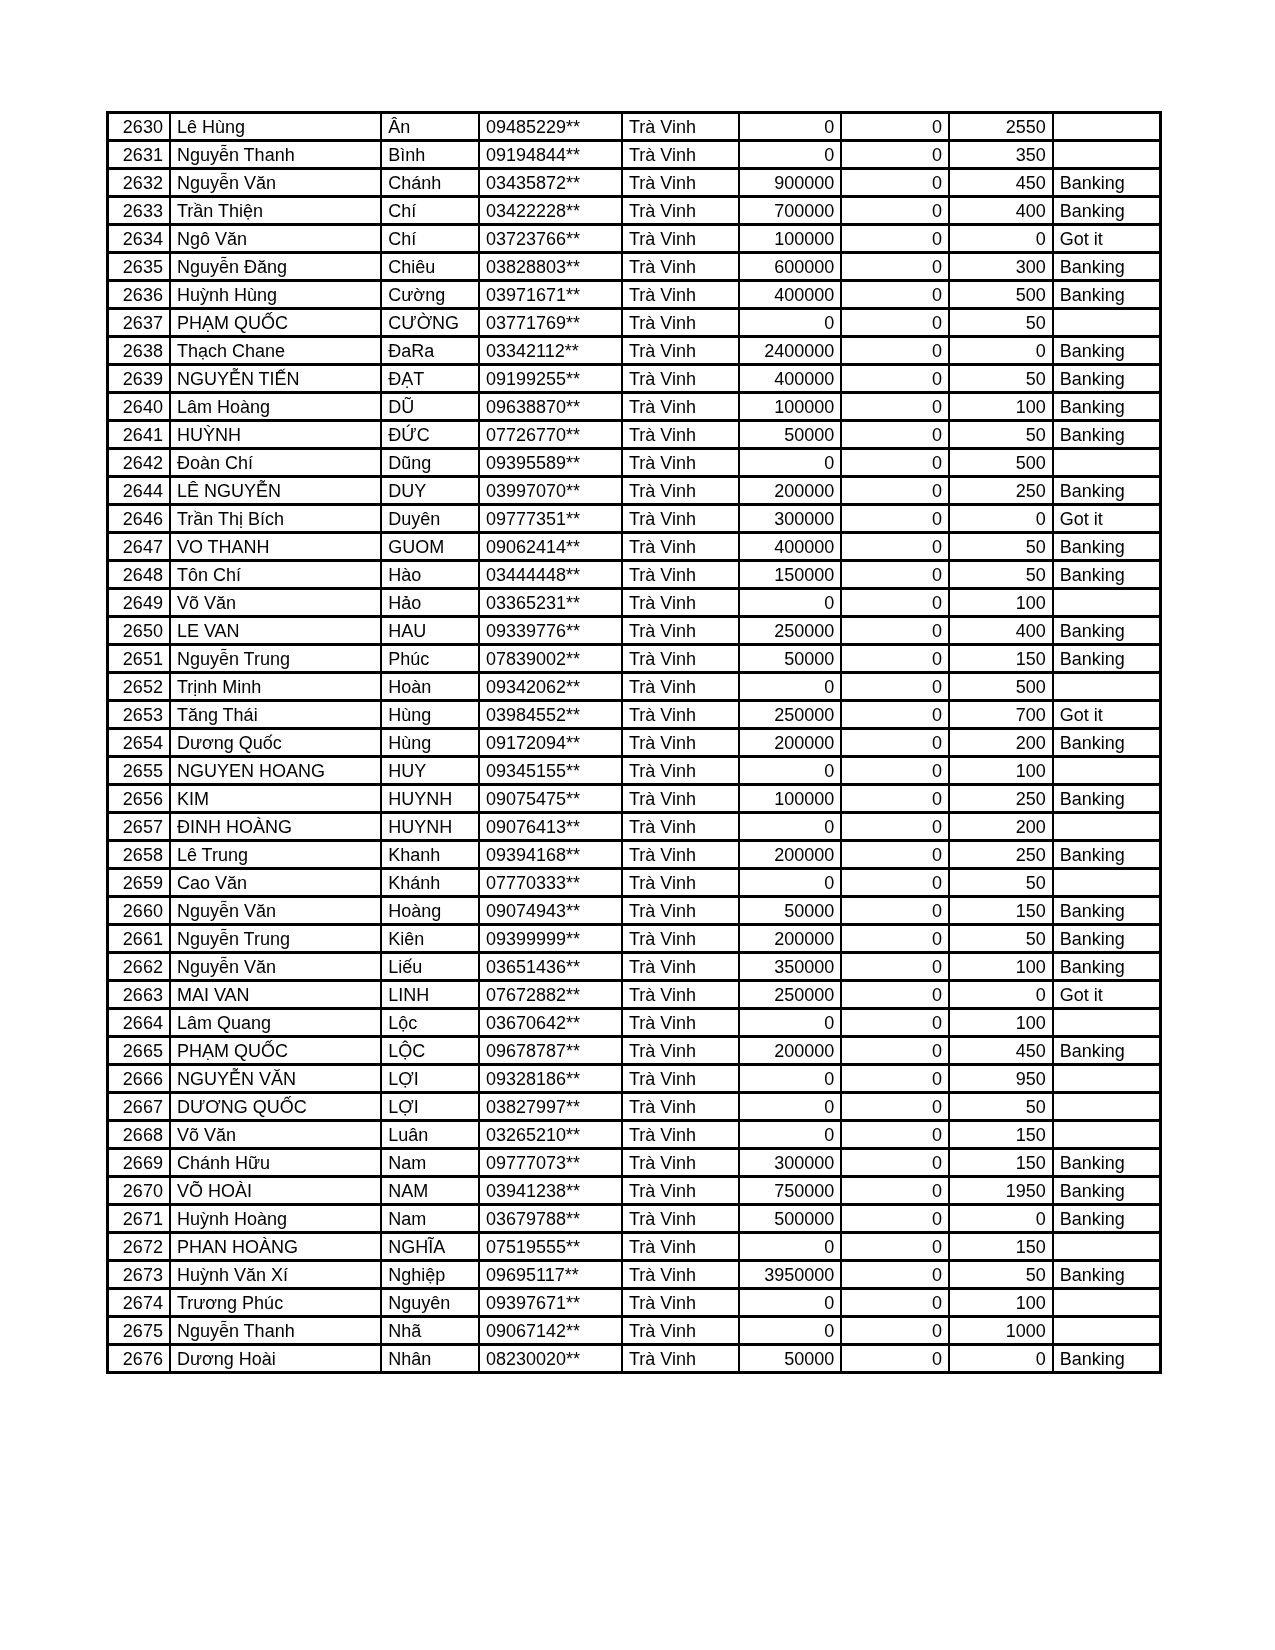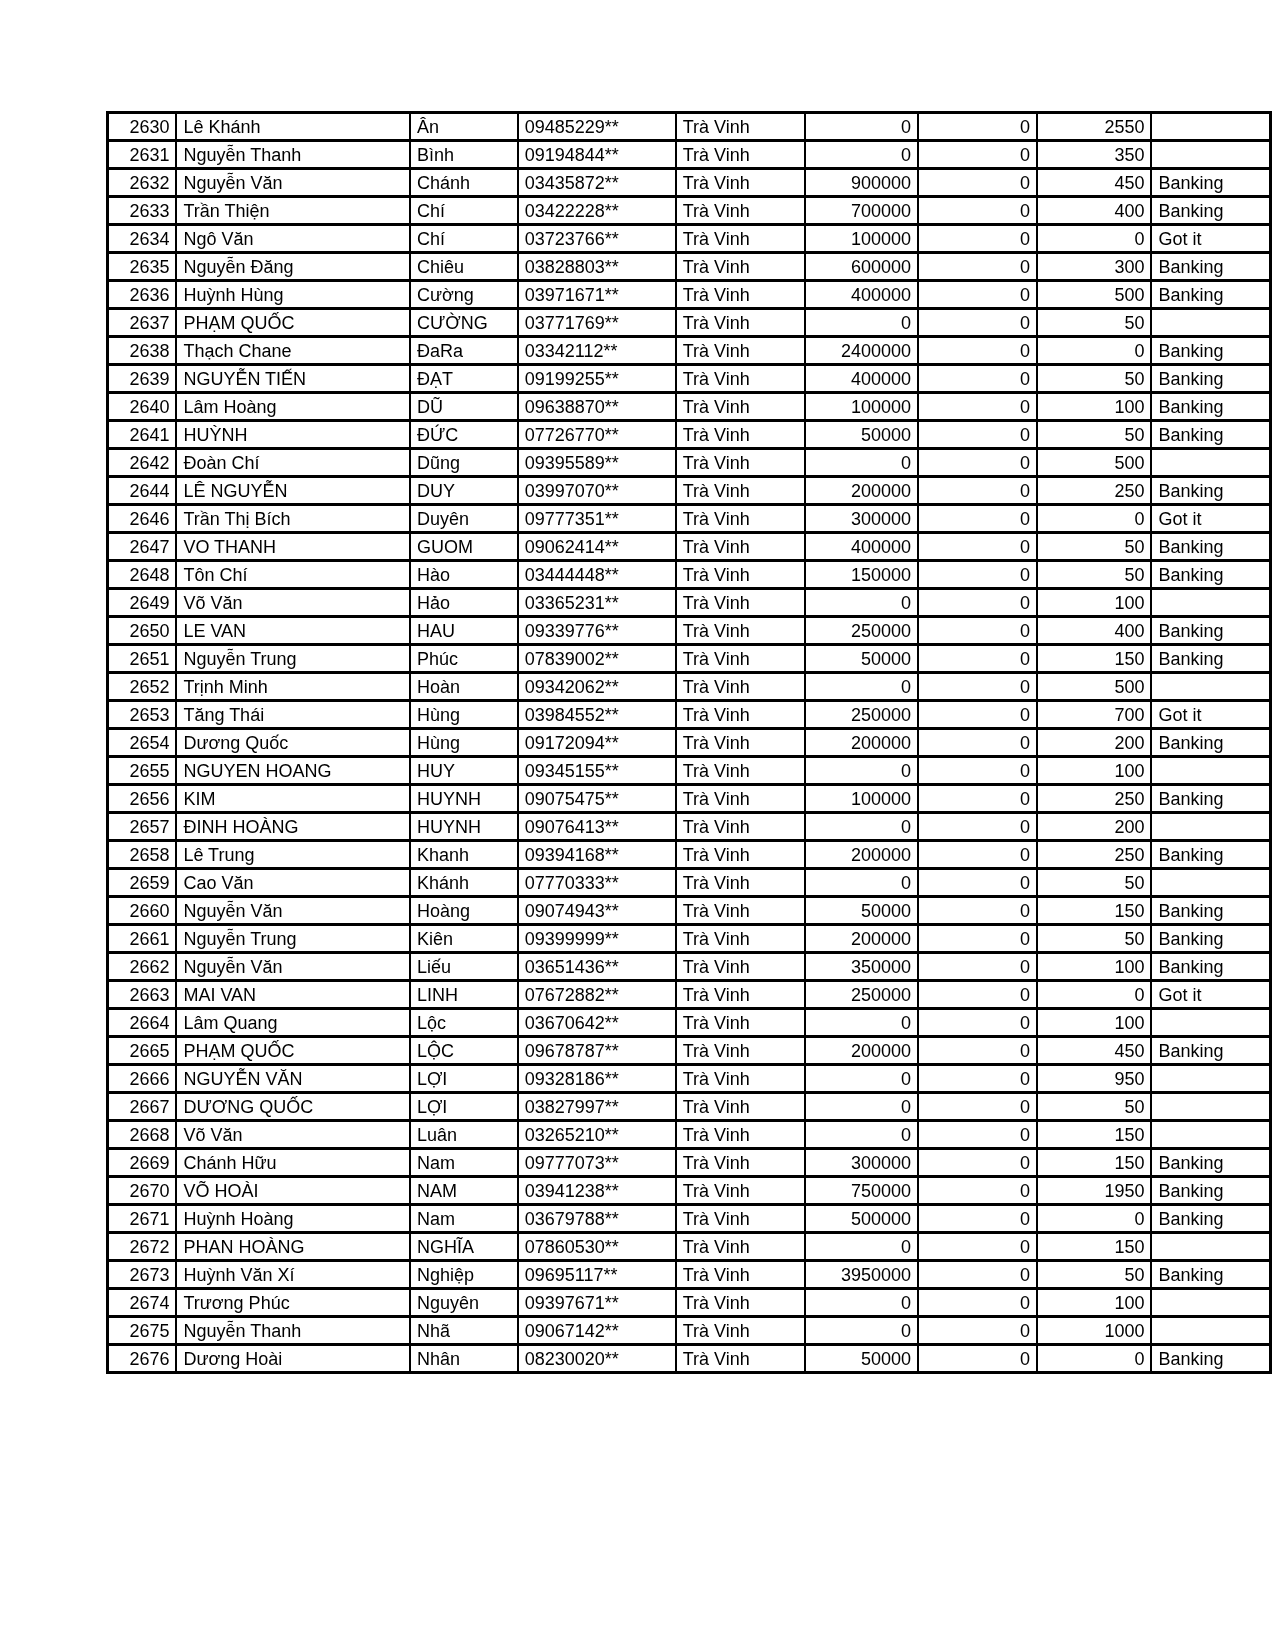"2630" table.data-table { width: 1166px -> 1056px }
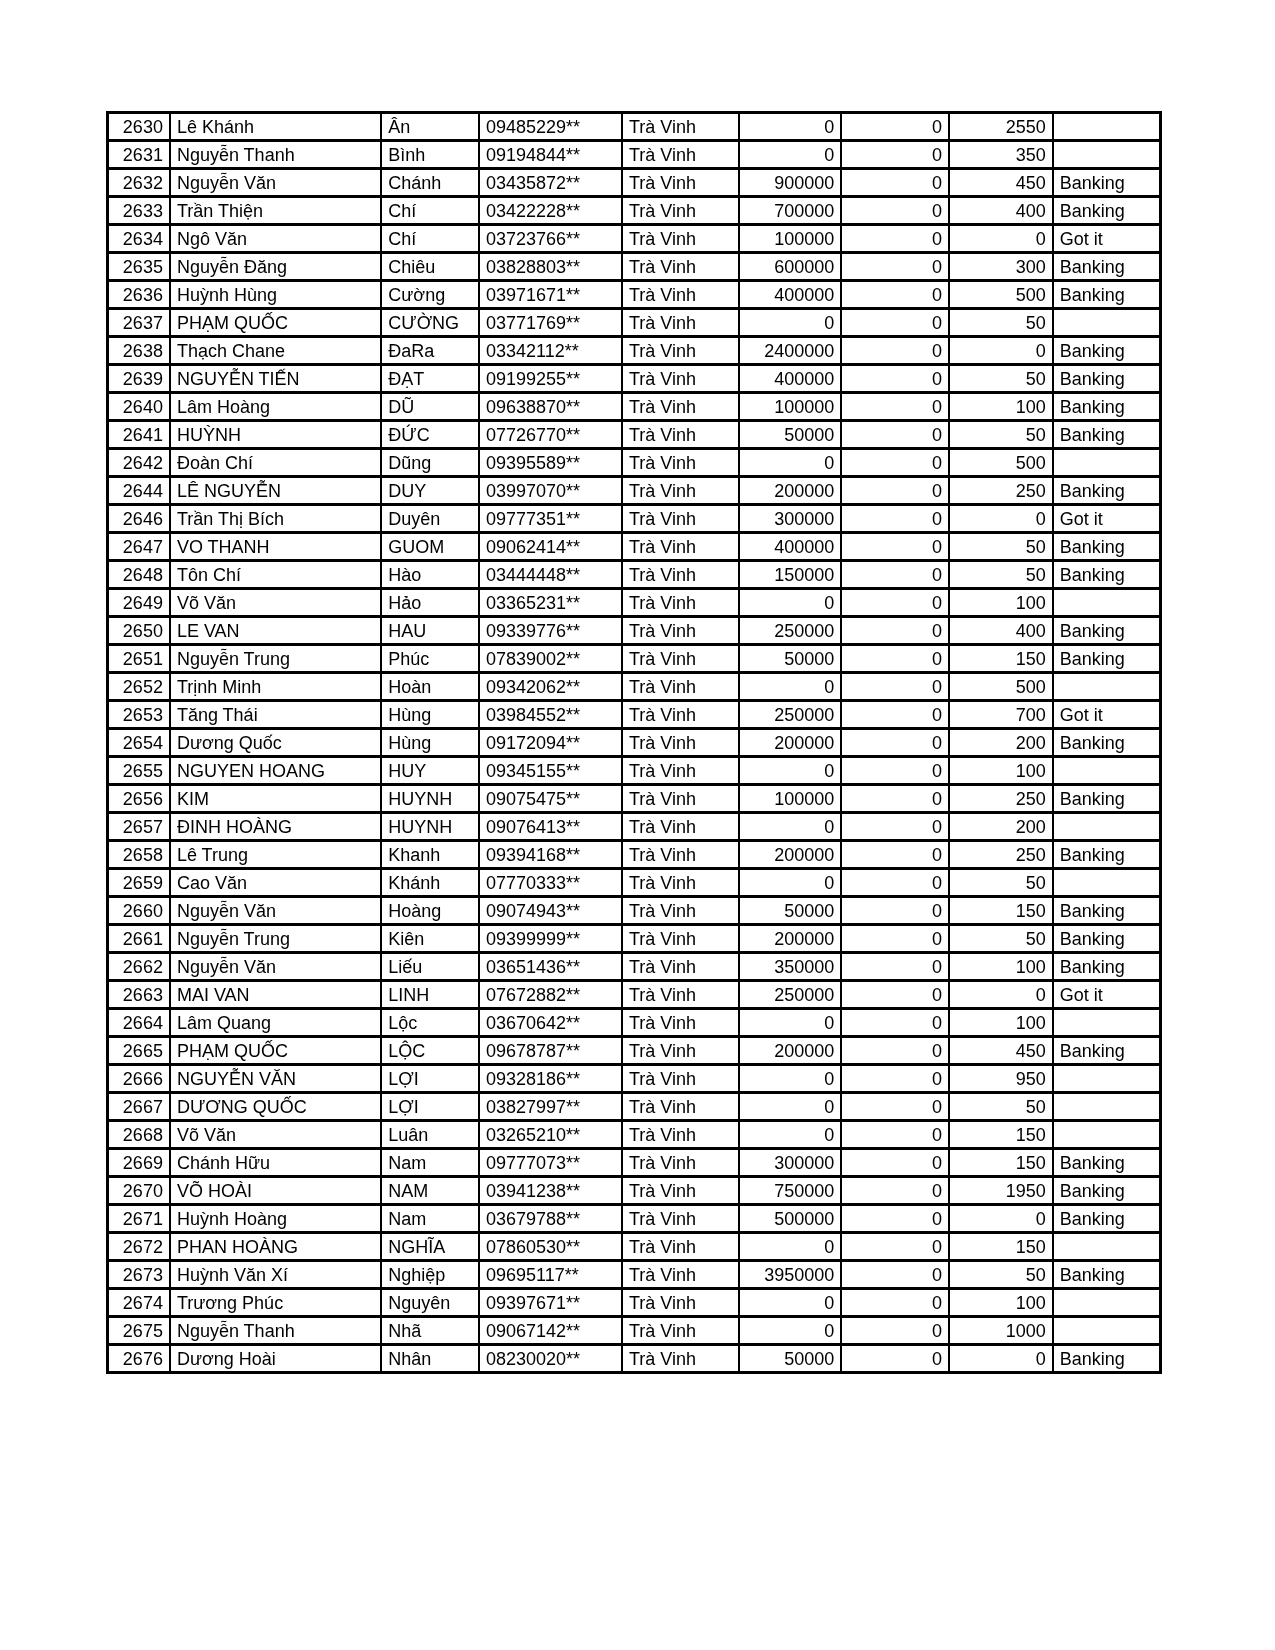"Lê Khánh" td.txt { text: Khánh -> Hùng }
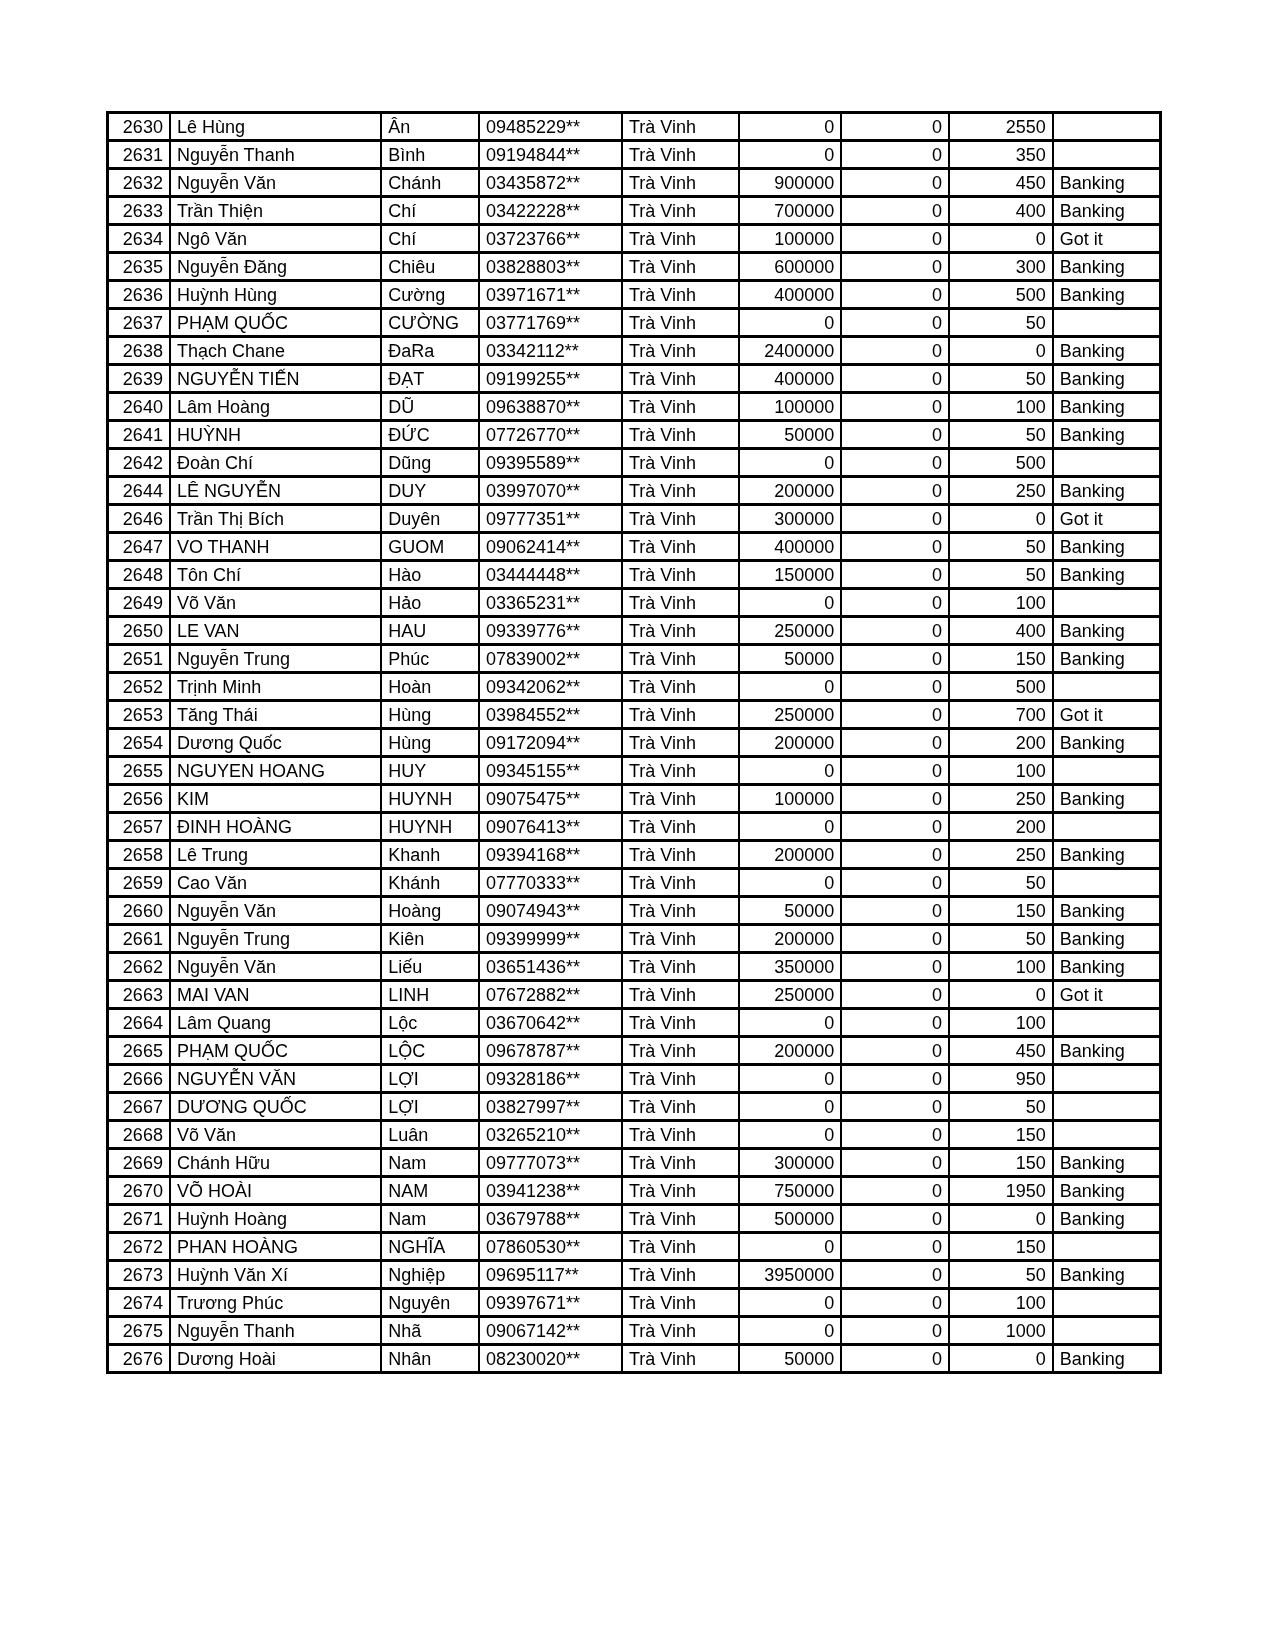"07860530**" td.txt { text: 07860530 -> 07519555 }
